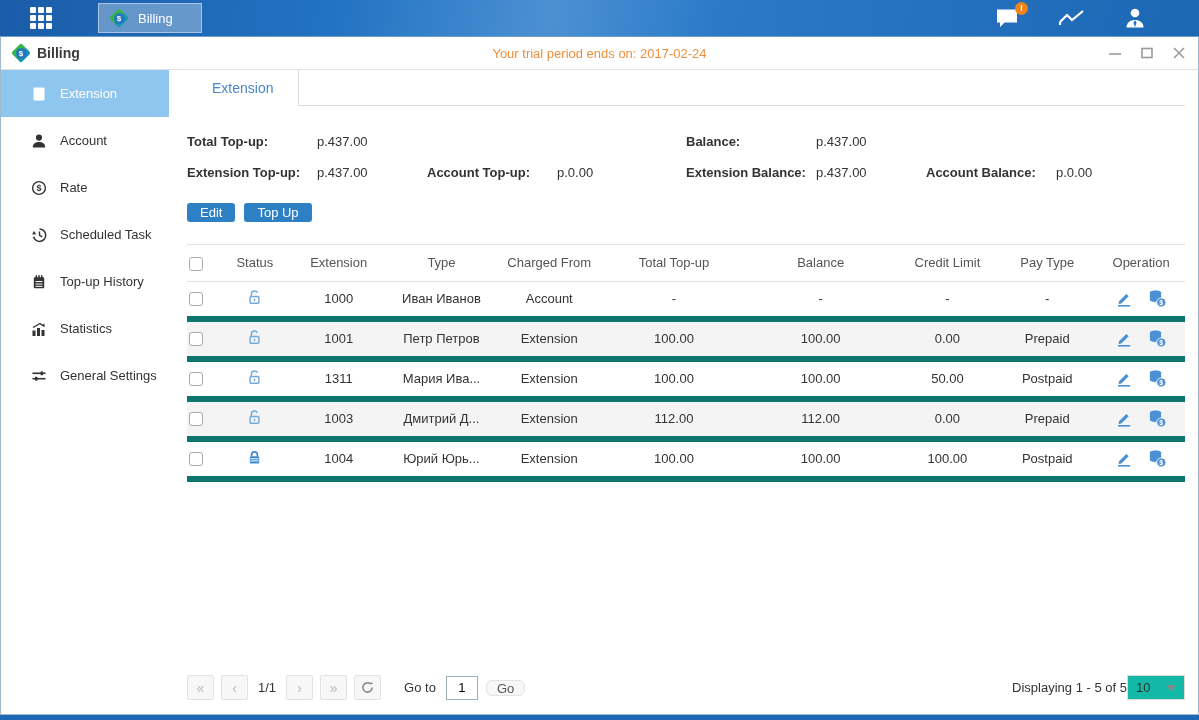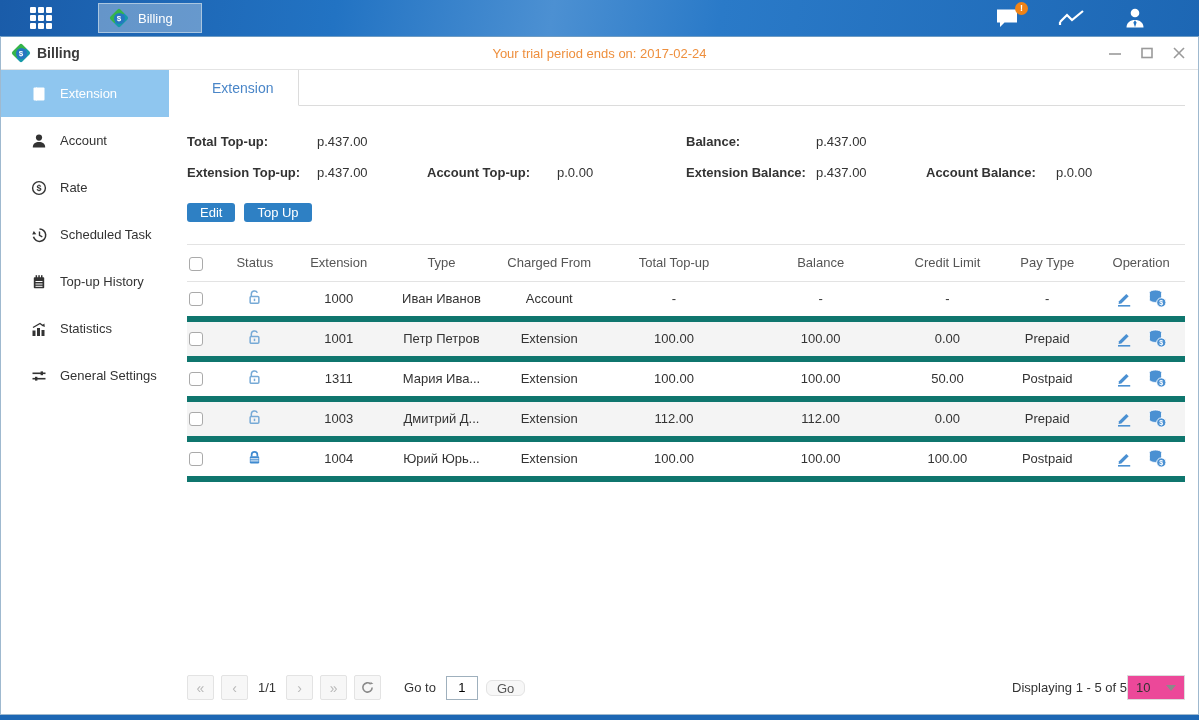"10" .pagesize { background: #ec4899 -> #14b8a6 }
